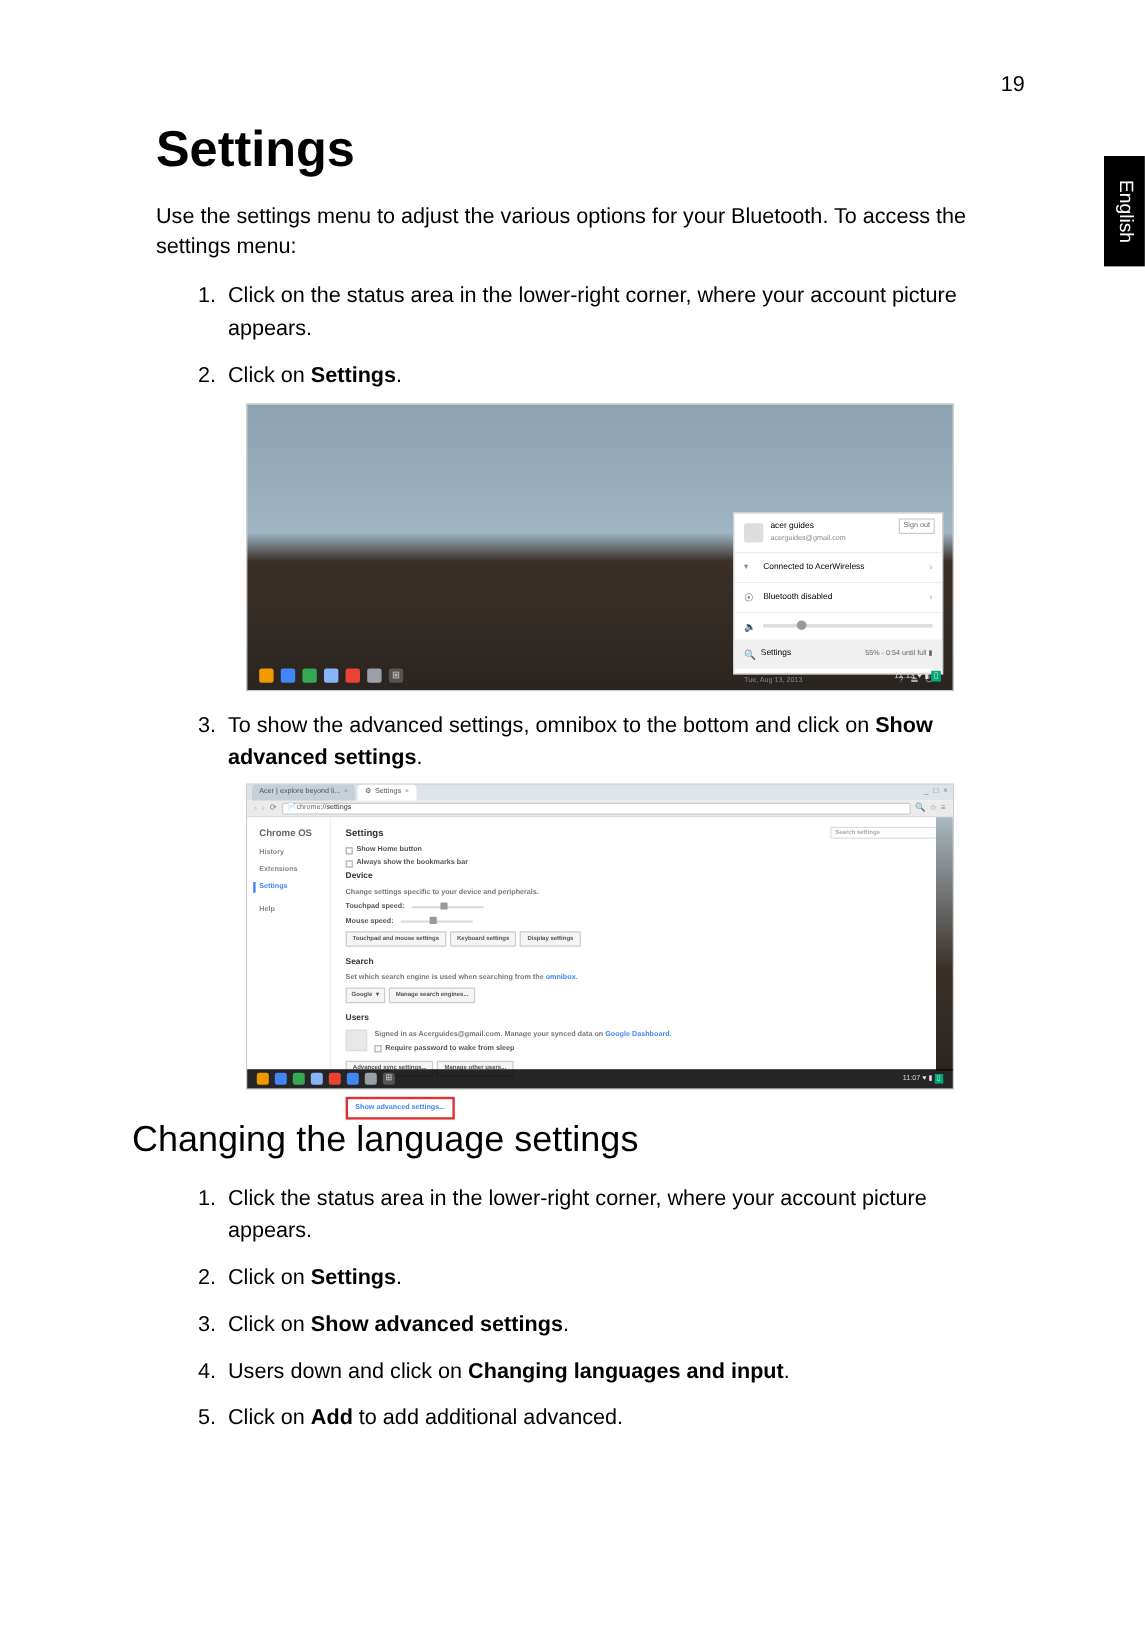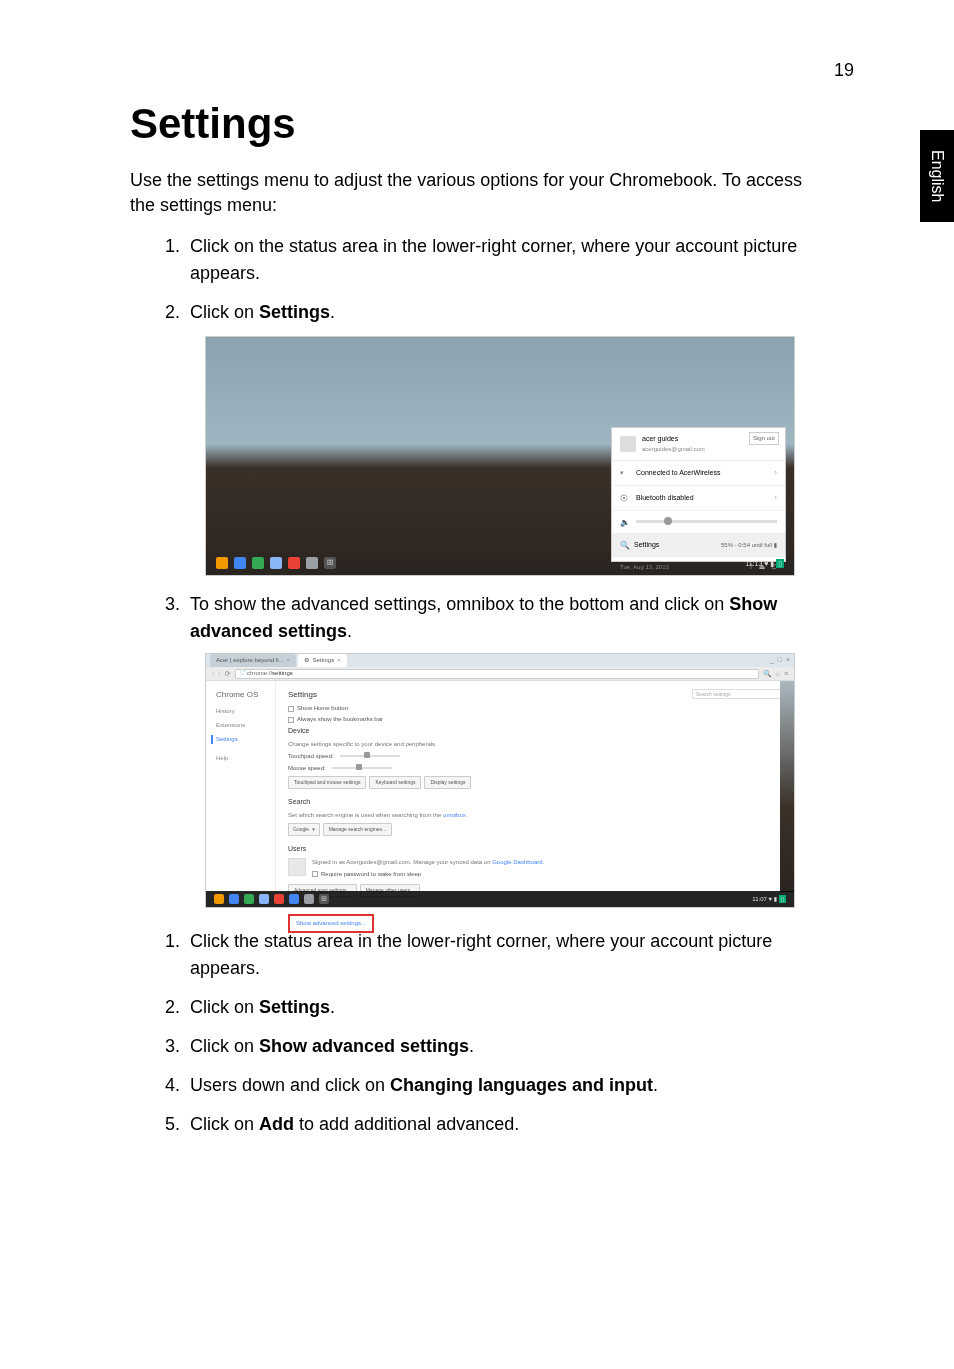"Use the settings menu to" p.intro { text: Chromebook -> Bluetooth }
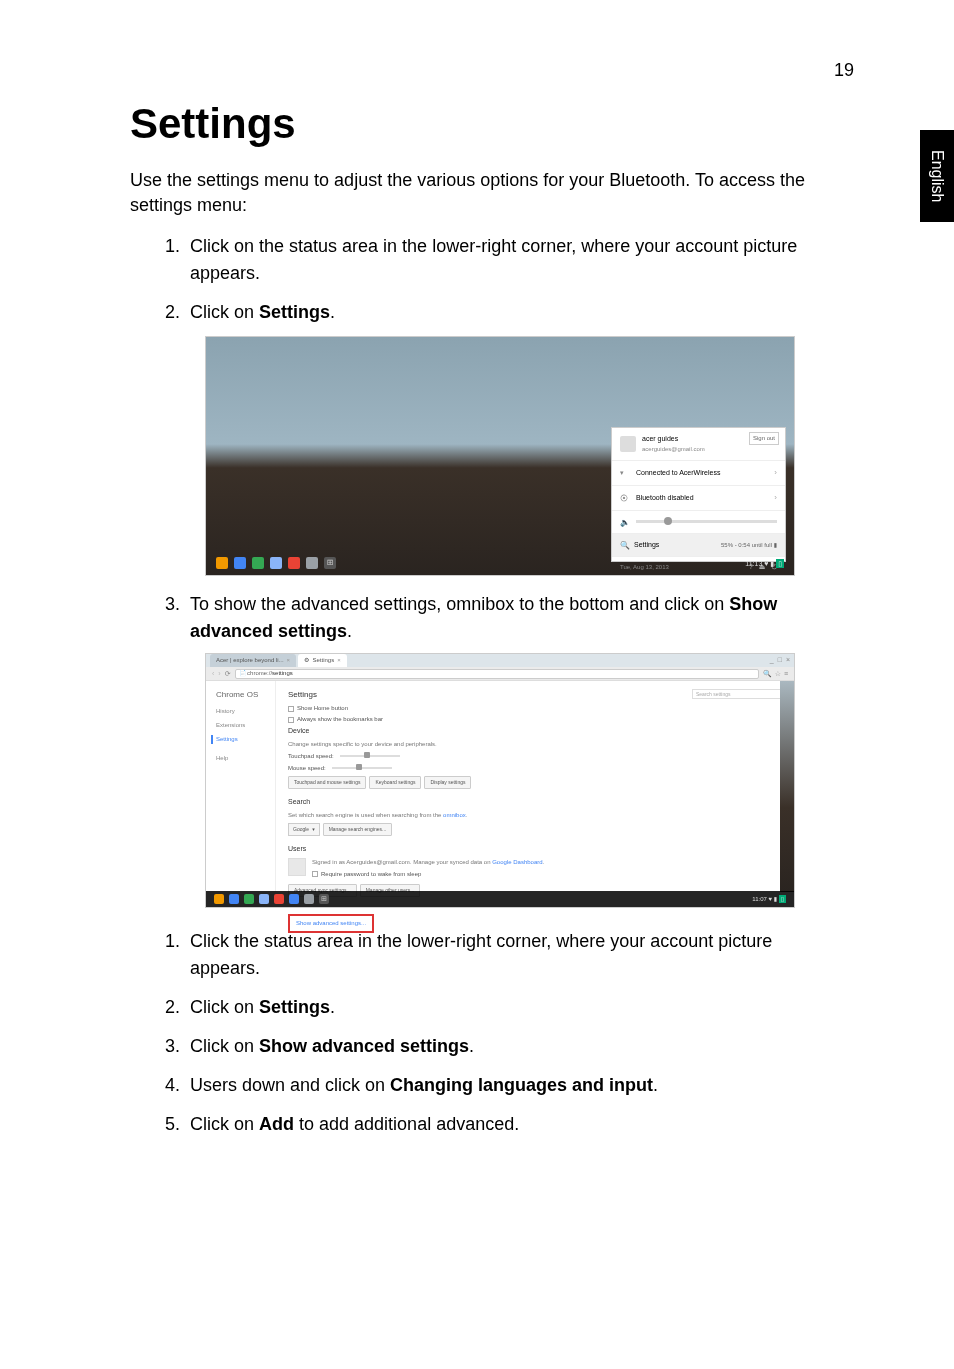"Chrome OS" .ss2-body { font-weight: none -> bold }
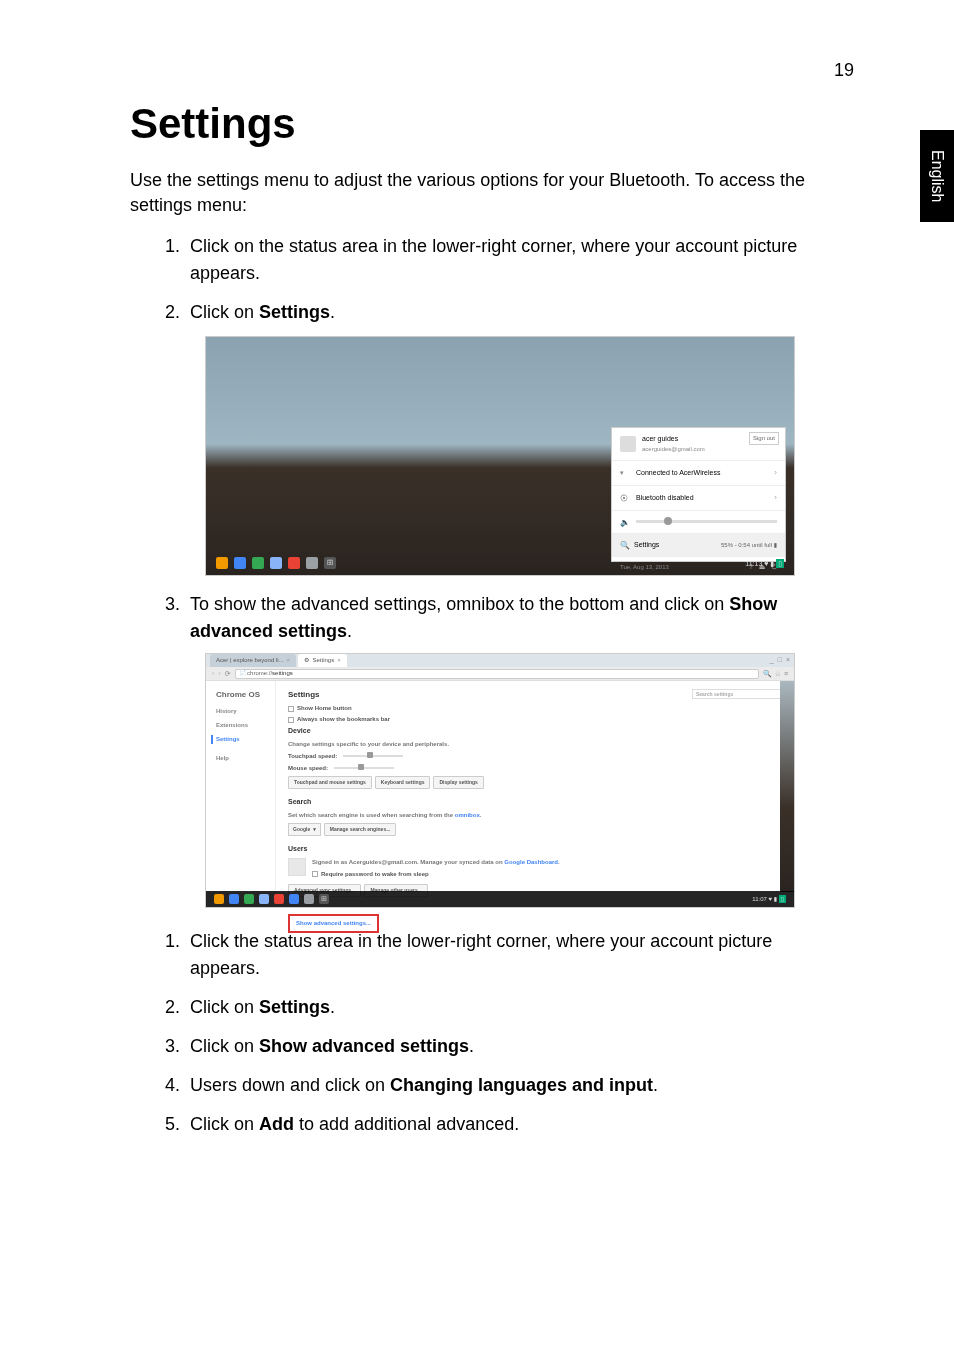"Changing the language settings" h2 { html: none -> <h2>Changing the language settings</h2> }
